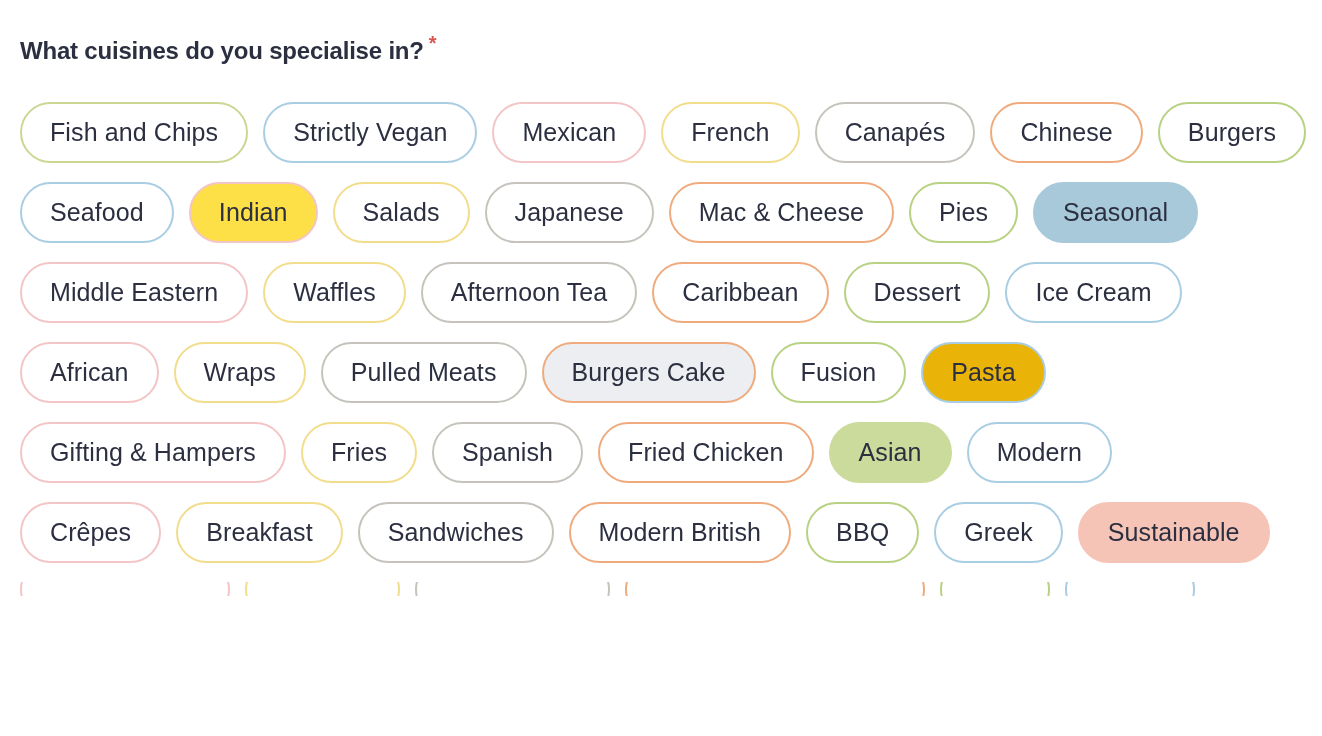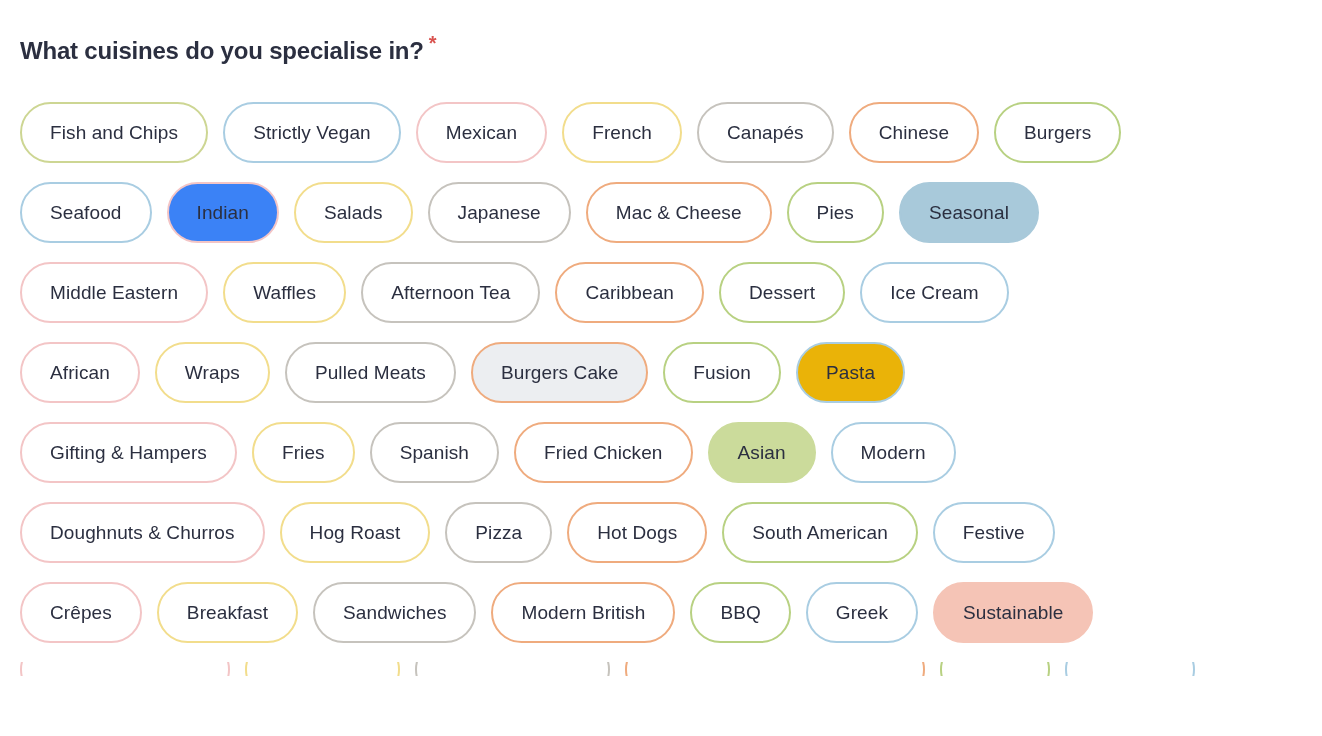"Fish and Chips" .chip { font-size: 19px -> 25px }
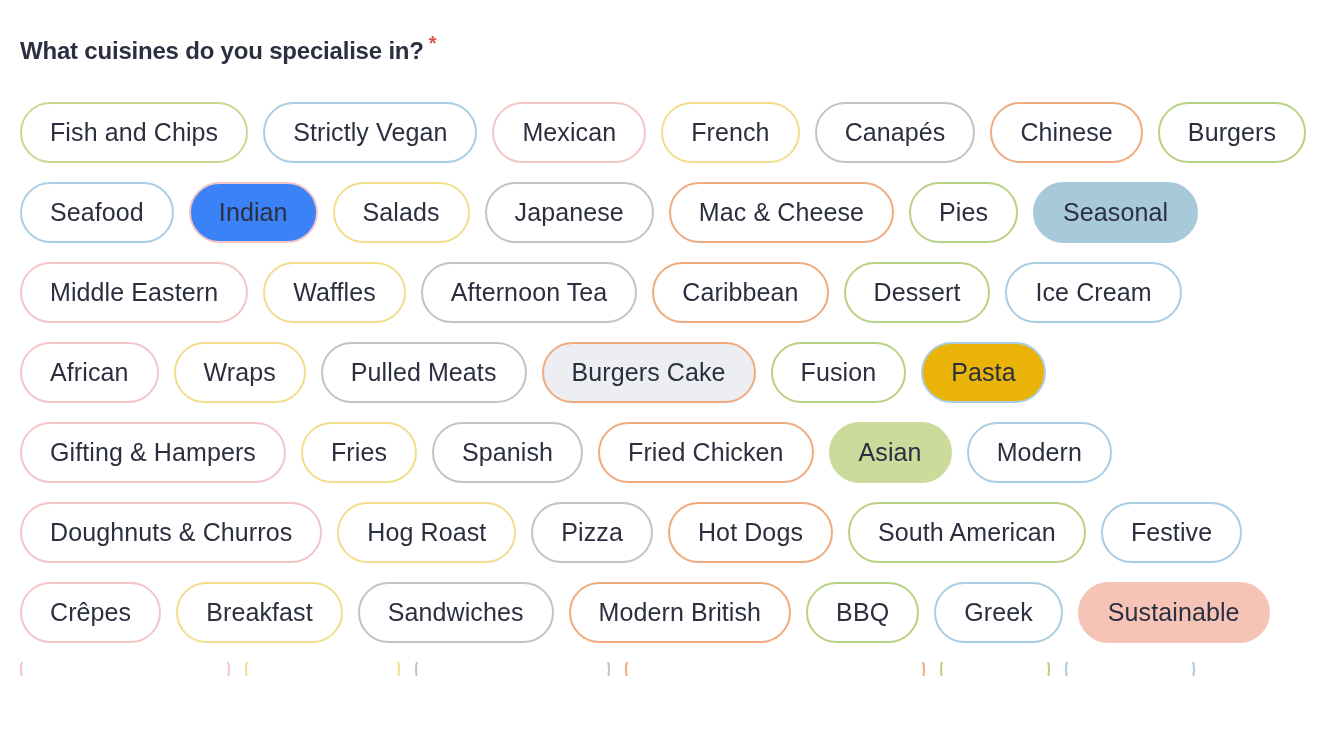"Indian" button.chip { background: #3b82f6 -> #fde047 }
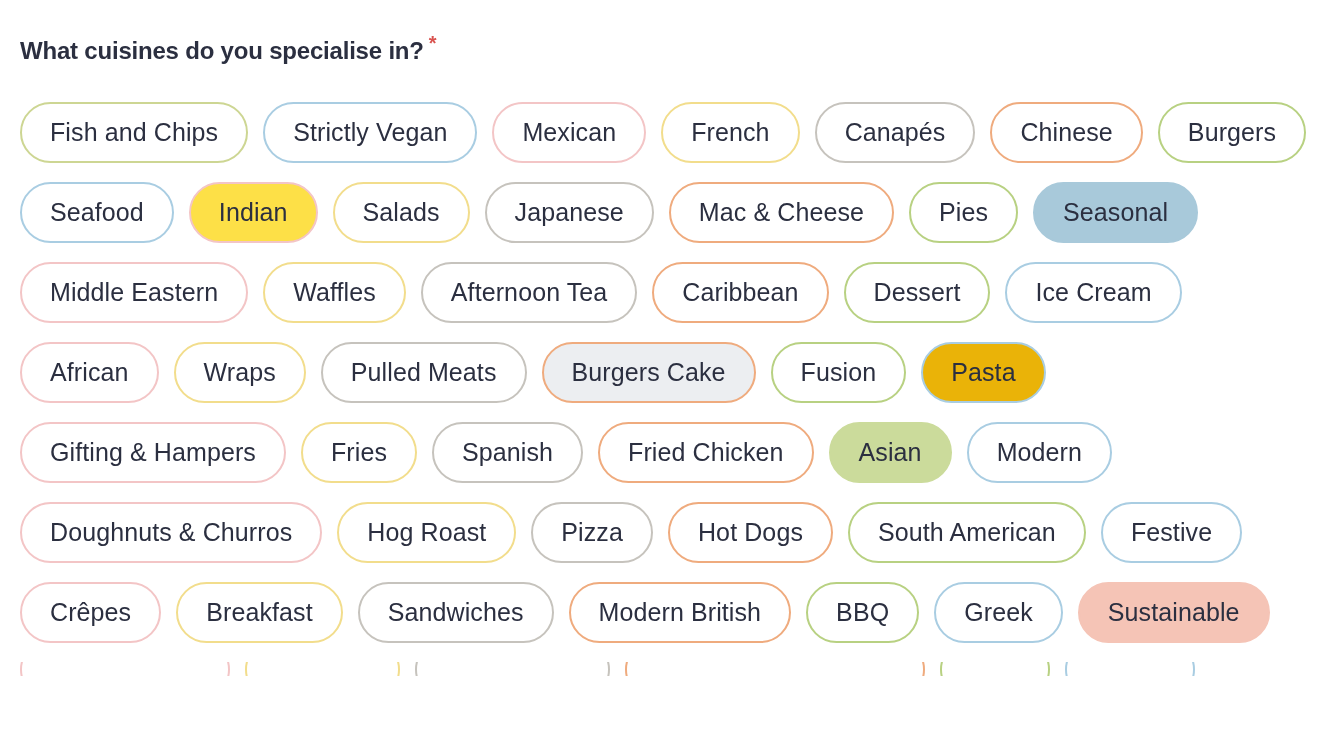"Doughnuts & Churros" div.chip-row { html: <div> <button>Doughnuts &amp; Churros</button> <button>Hog Roast</button> <button>Pizza</button> <button>Hot Dogs</button> <button>South American</button> <button>Festive</button> </div> -> none }
